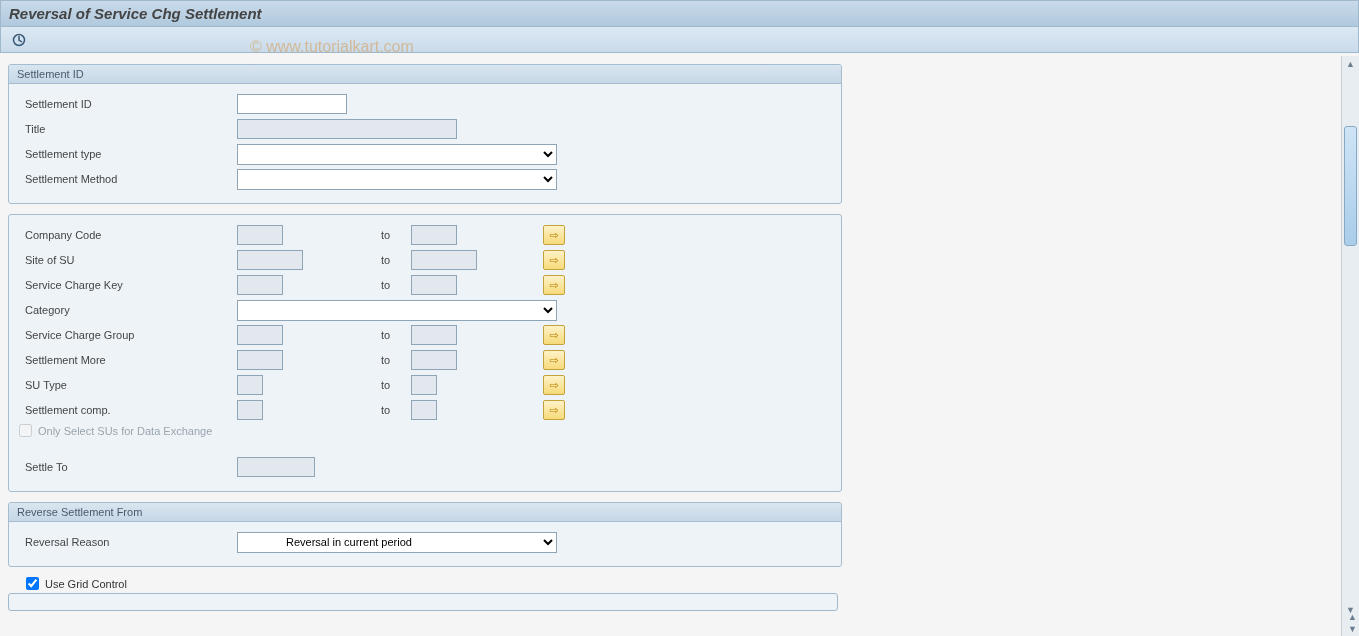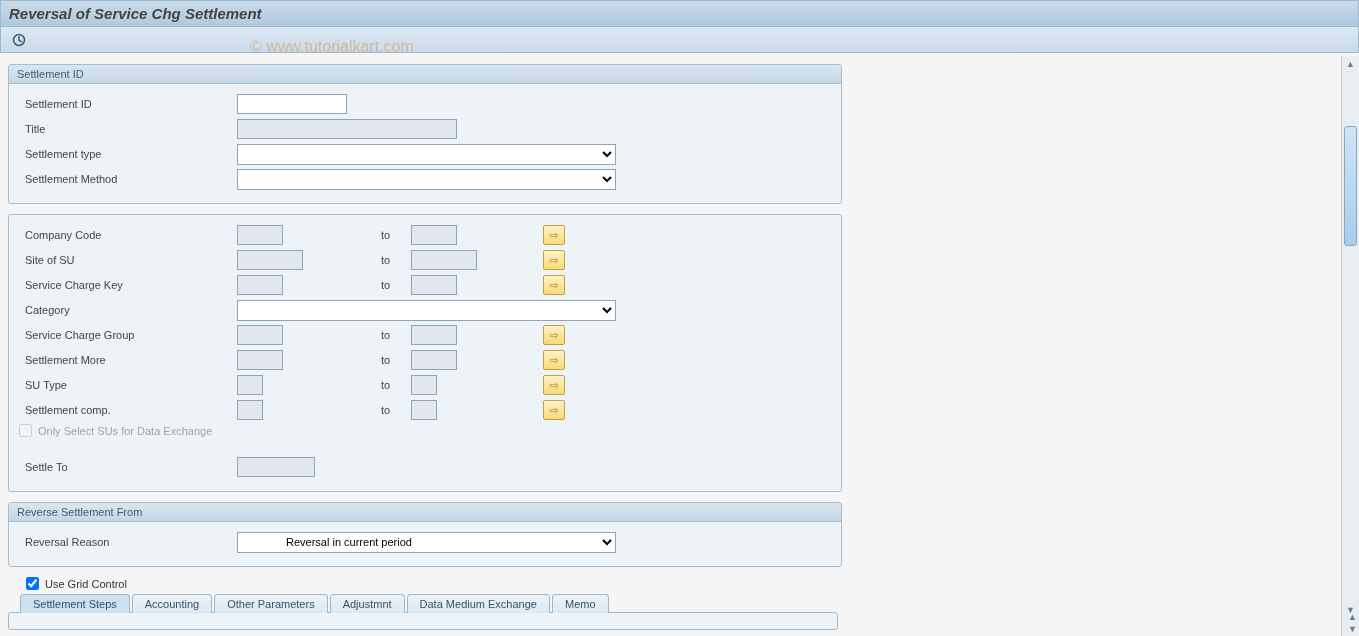"Reversal in current period" .w-sel { width: 379px -> 320px }
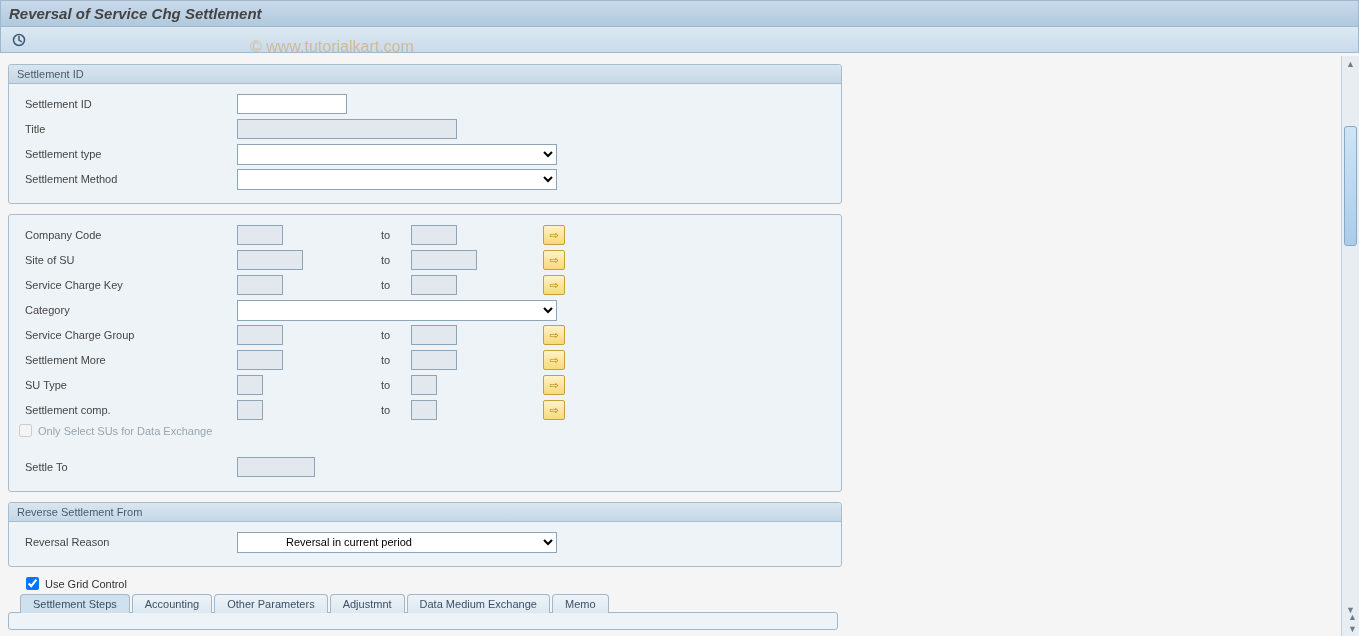"Settlement Steps" div.tab-strip { html: <div> <div>Settlement Steps</div> <div>Accounting</div> <div>Other Parameters</div> <div>Adjustmnt</div> <div>Data Medium Exchange</div> <div>Memo</div> </div> -> none }
